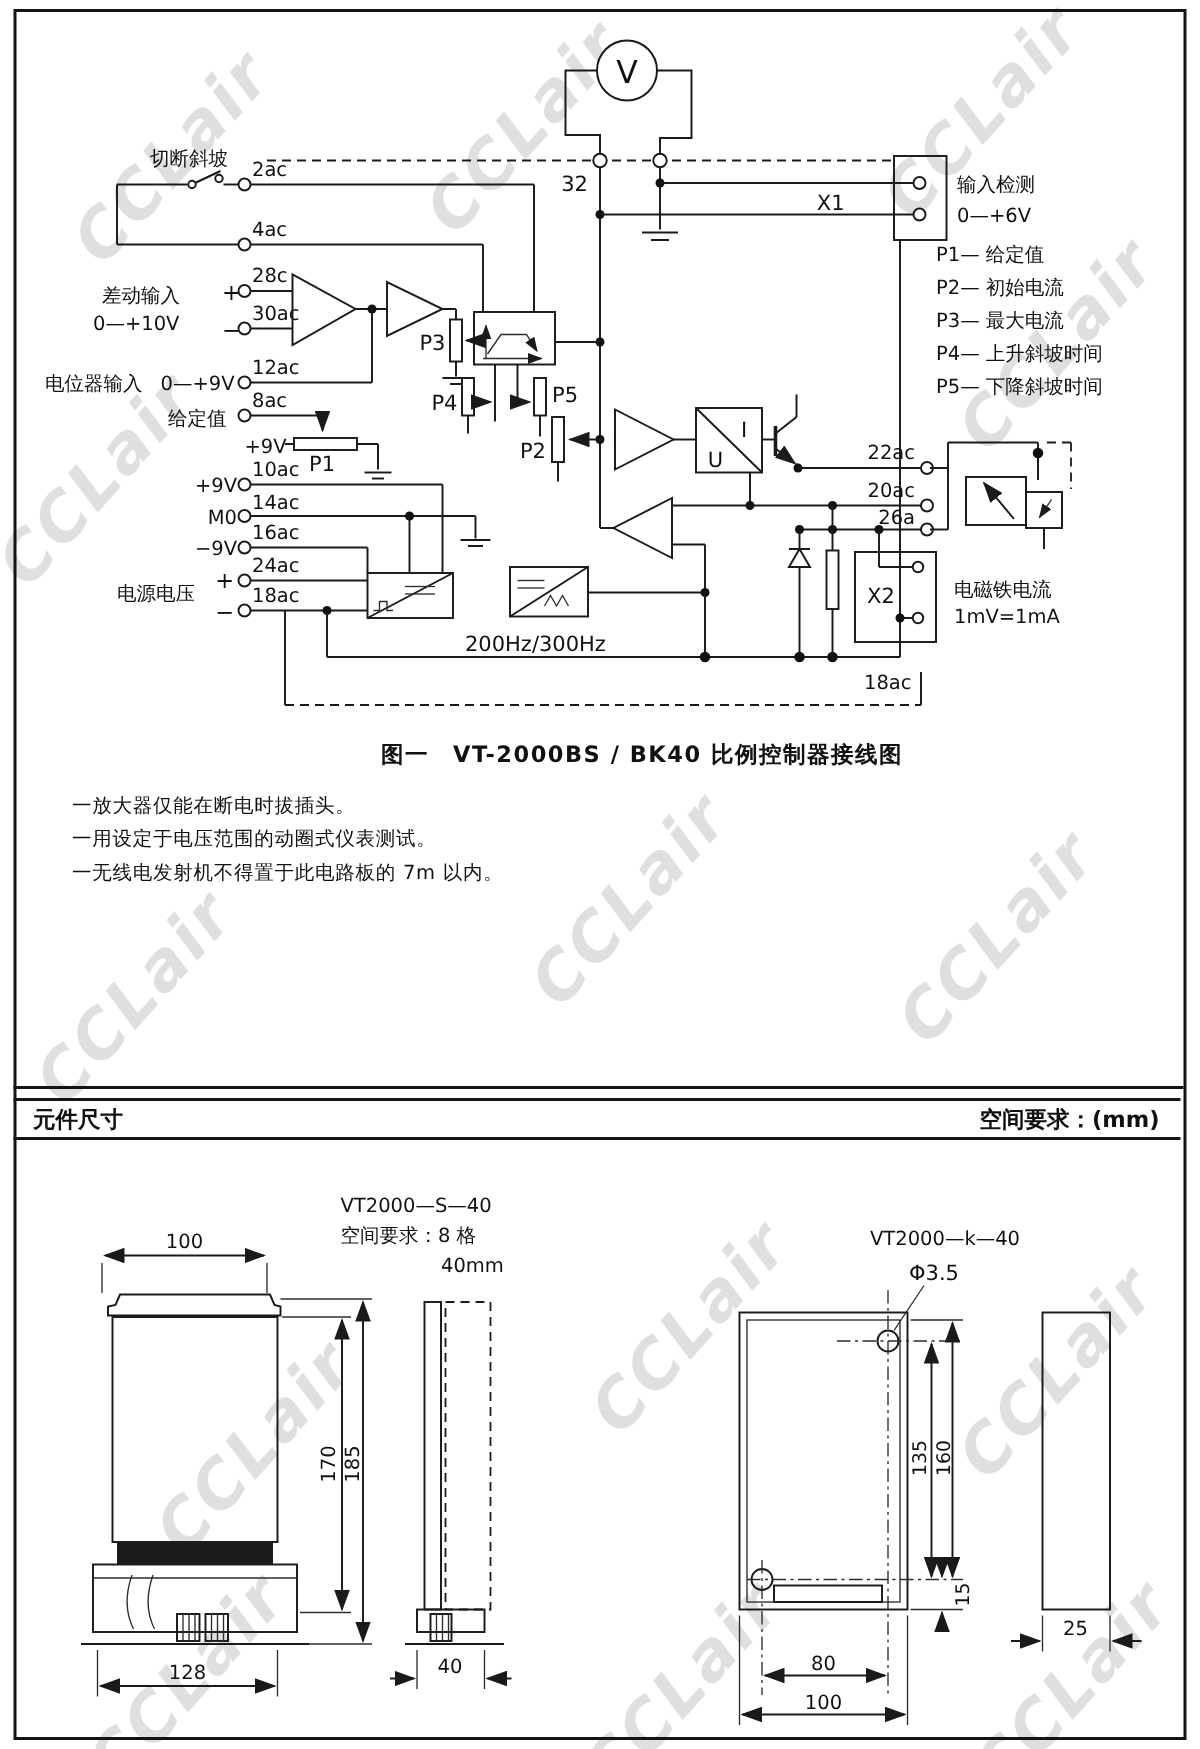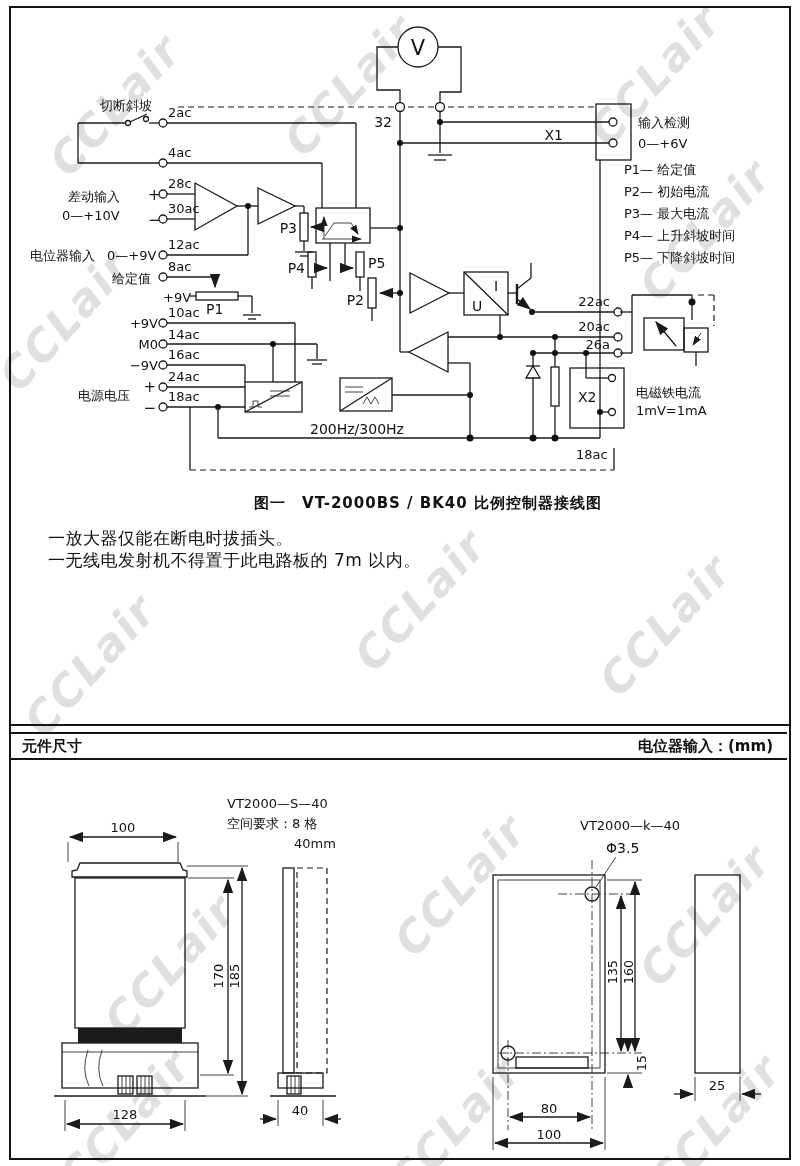"一放大器仅能在断电时拔插头。" .notes { font-size: 17px -> 13px }
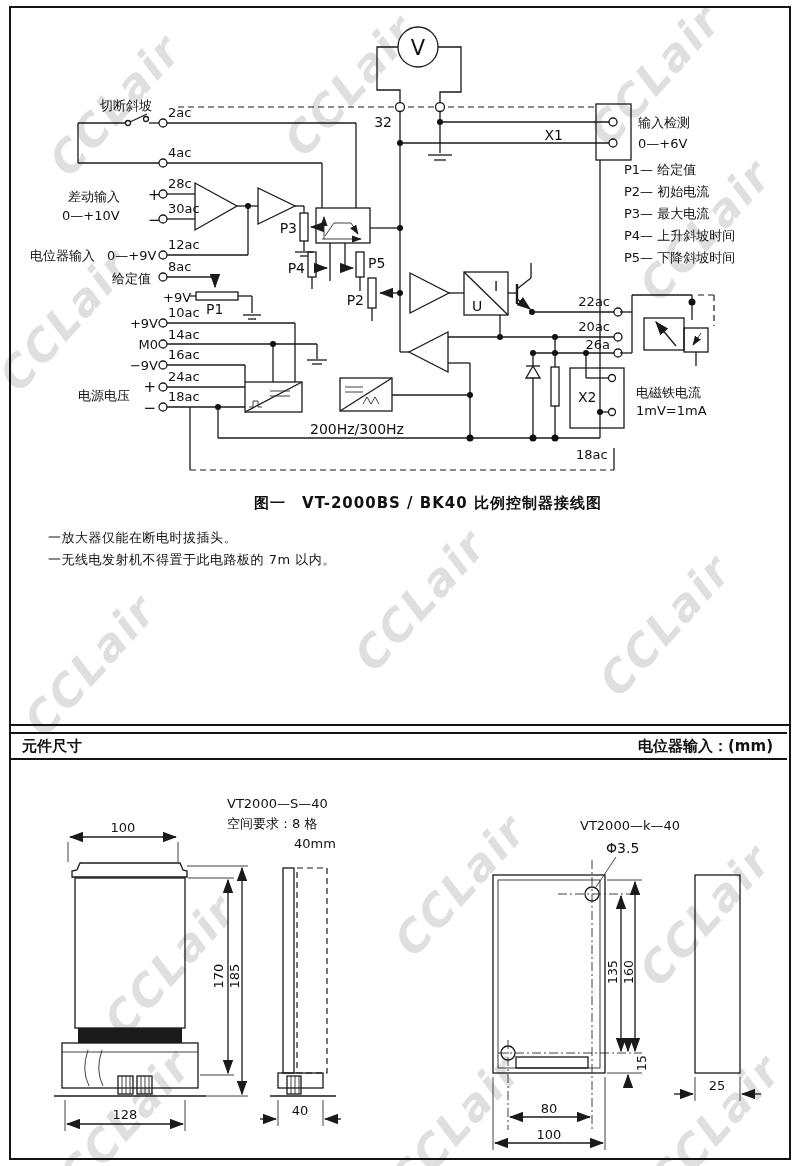"一用设定于电压范围的动圈式仪表测试。" div { html: none -> <div>一用设定于电压范围的动圈式仪表测试。</div> }
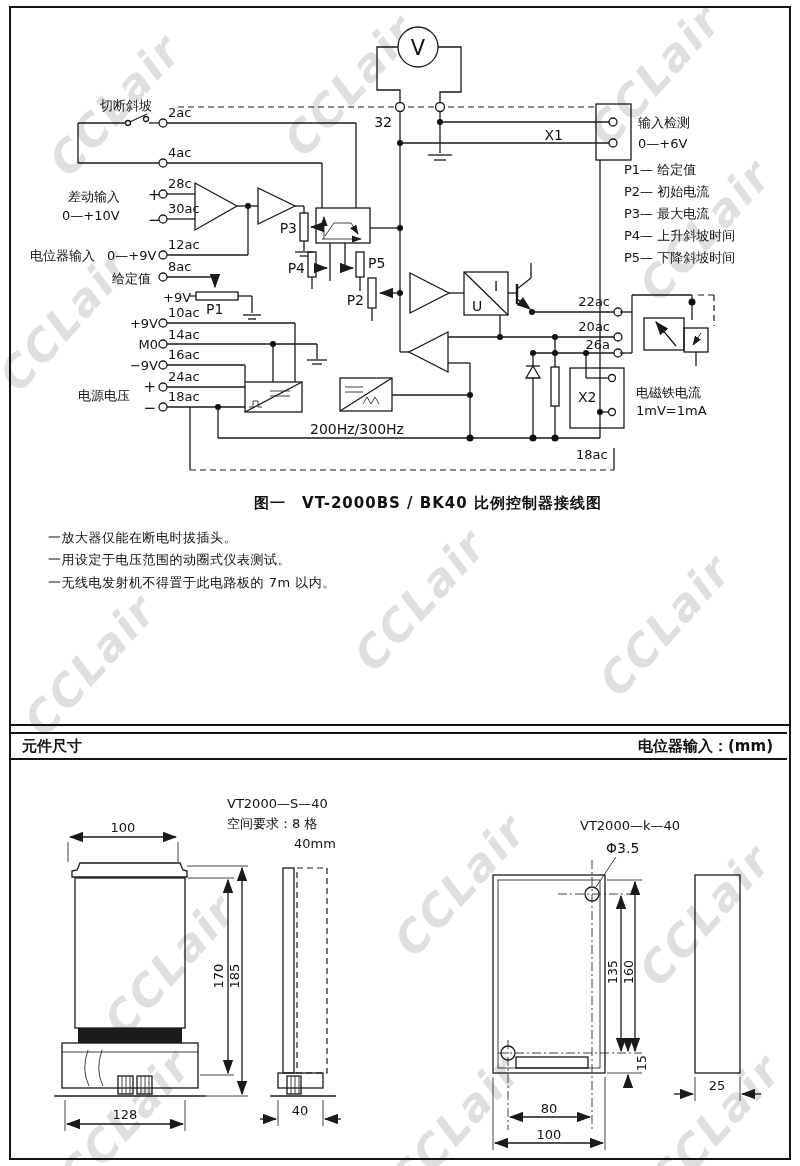"电位器输入：(mm)" span.r { text: 电位器输入 -> 空间要求 }
